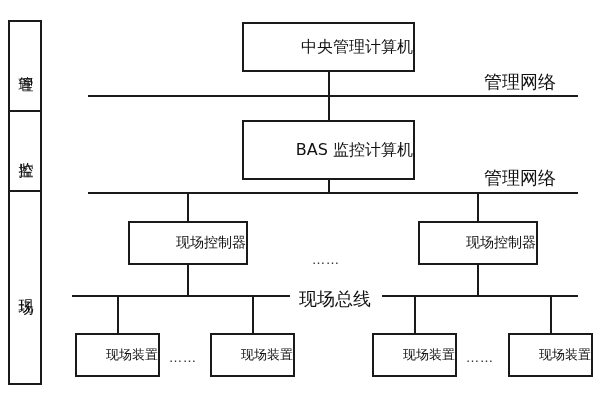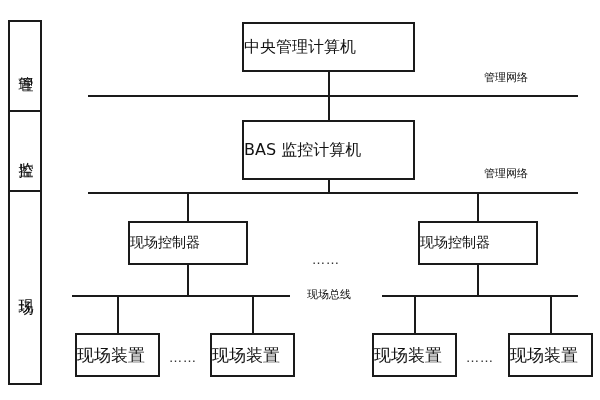"中央管理计算机" .node { justify-content: flex-start -> flex-end }
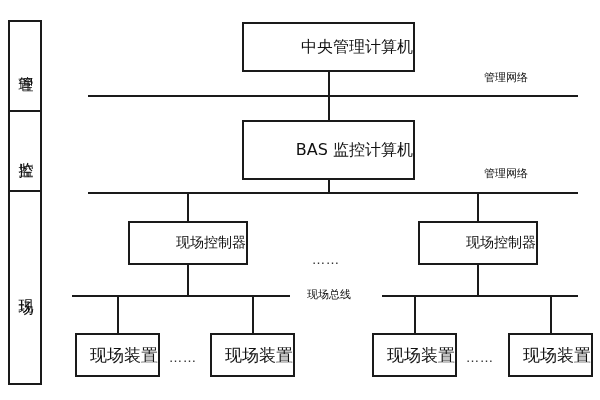"管理网络" .bus-label { font-size: 11px -> 18px }
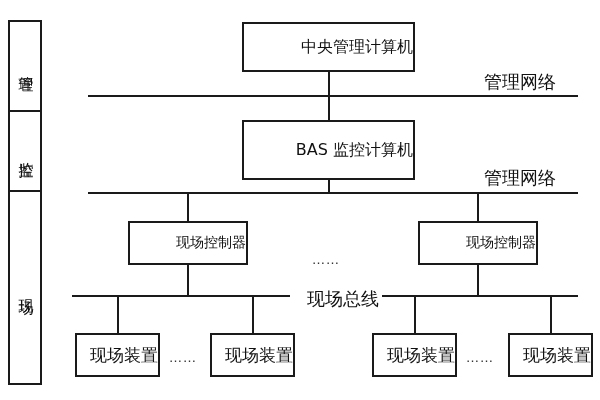"现场总线" div.bus-label { left: 304px -> 296px }
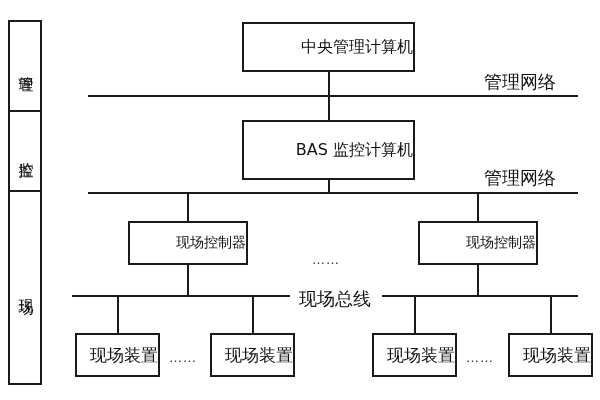"现场装置" .node.small { font-size: 17px -> 13px }
